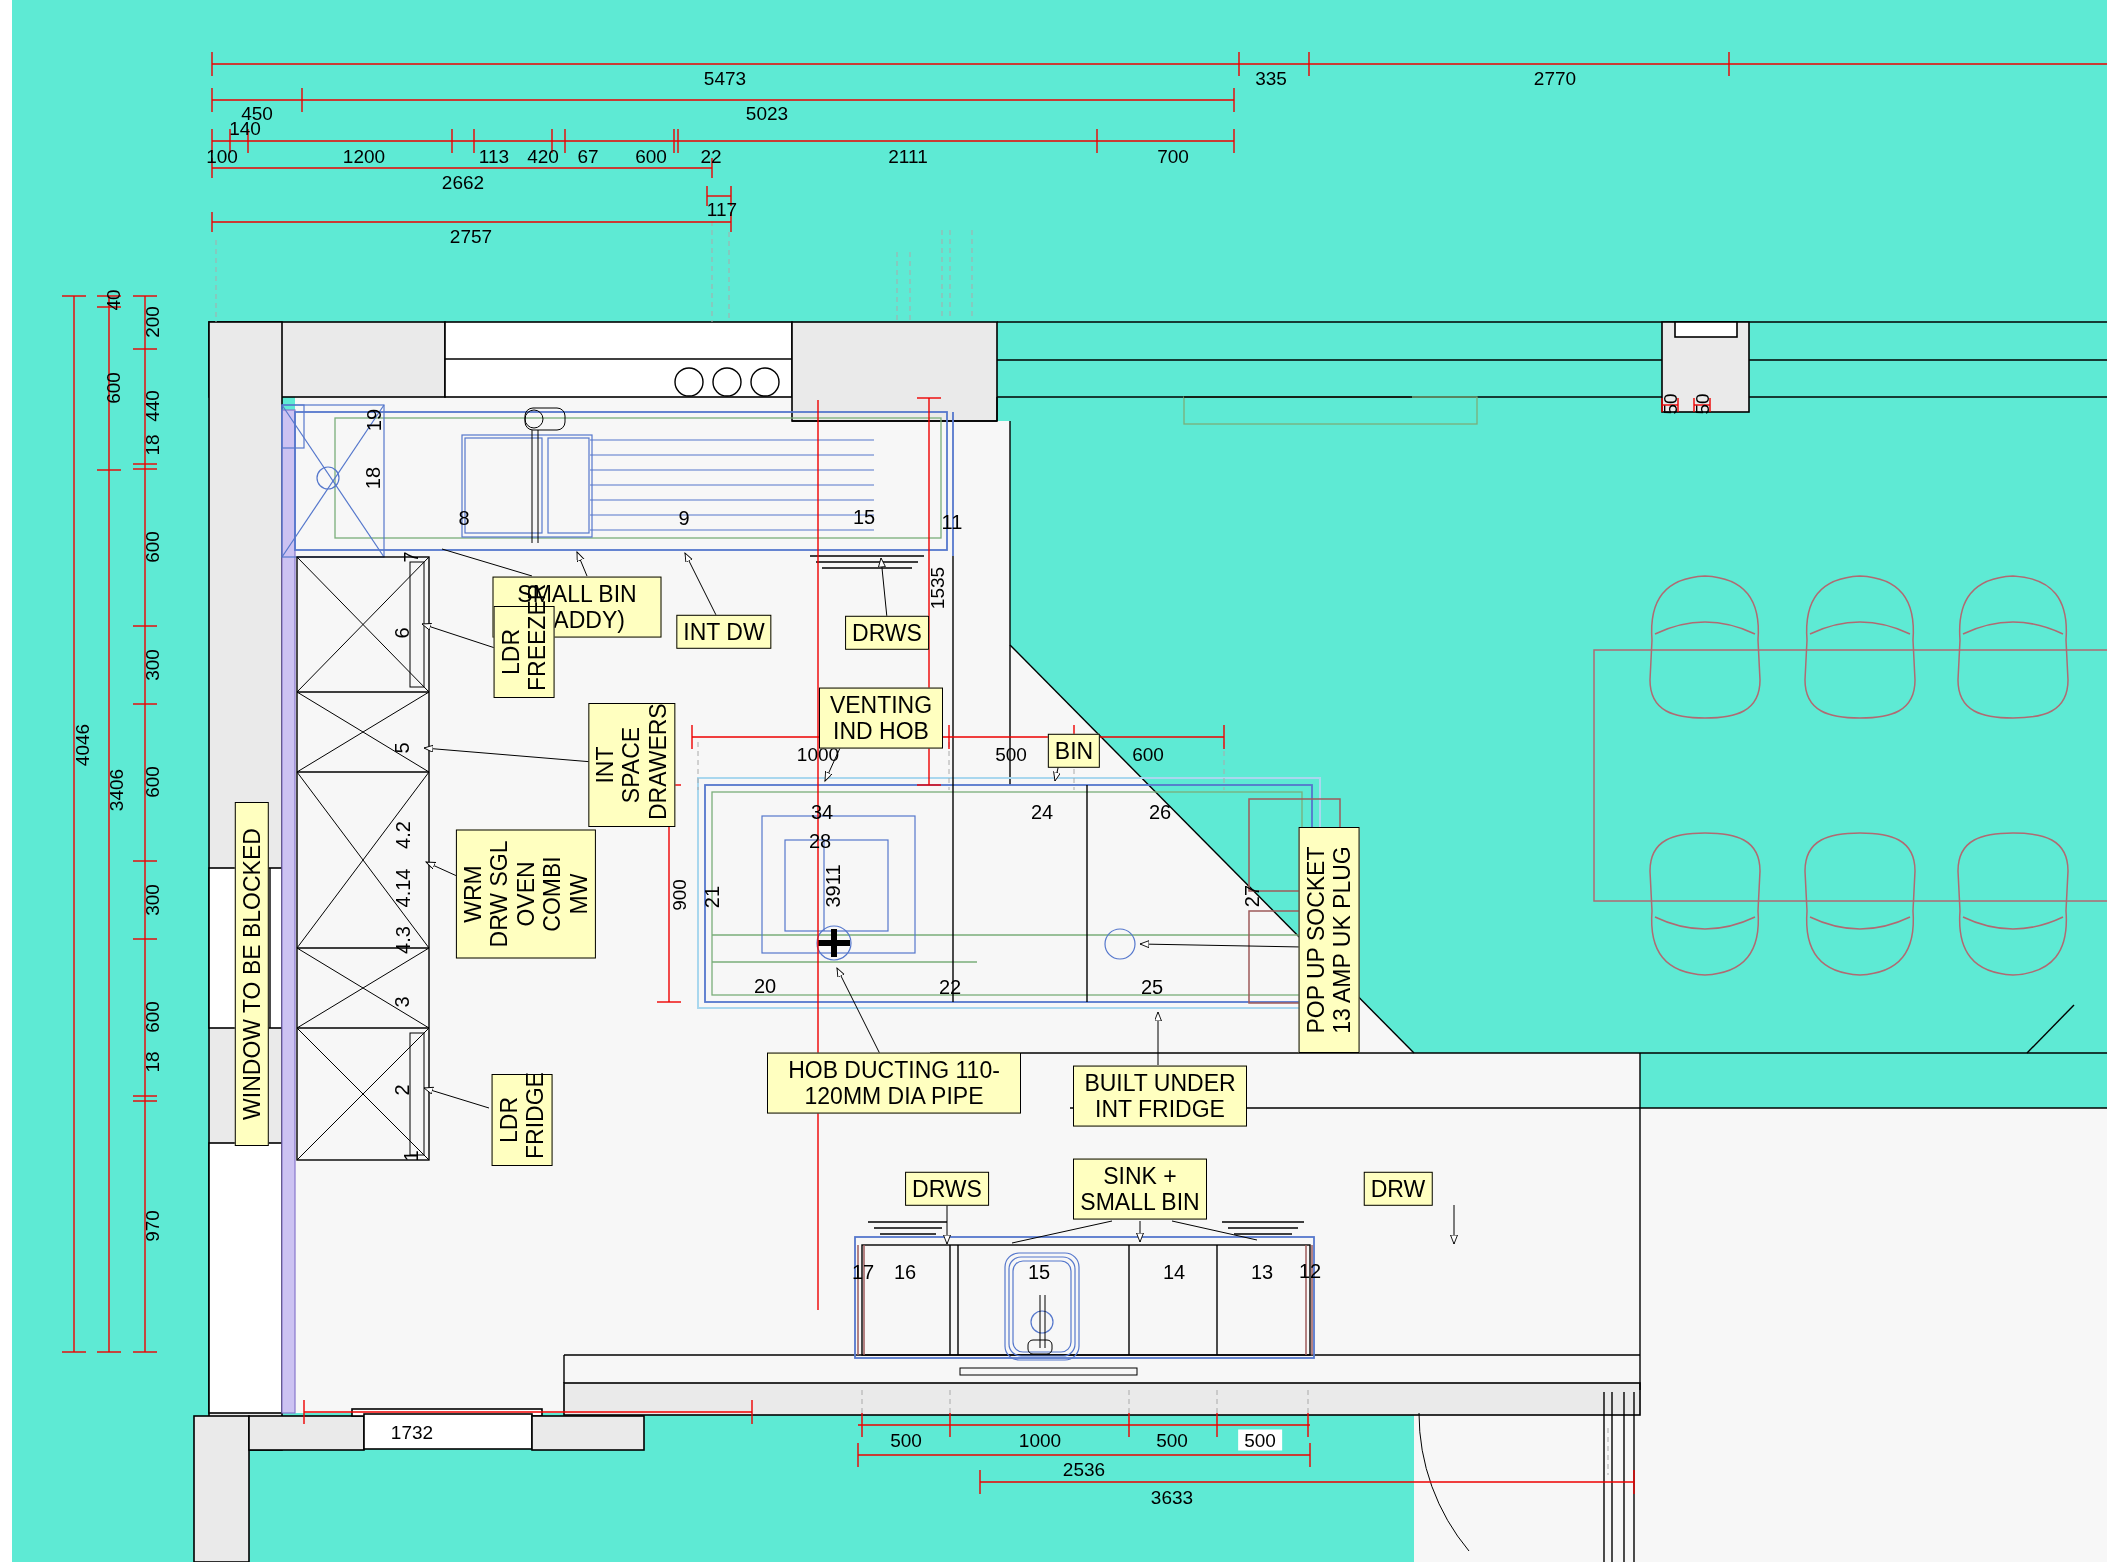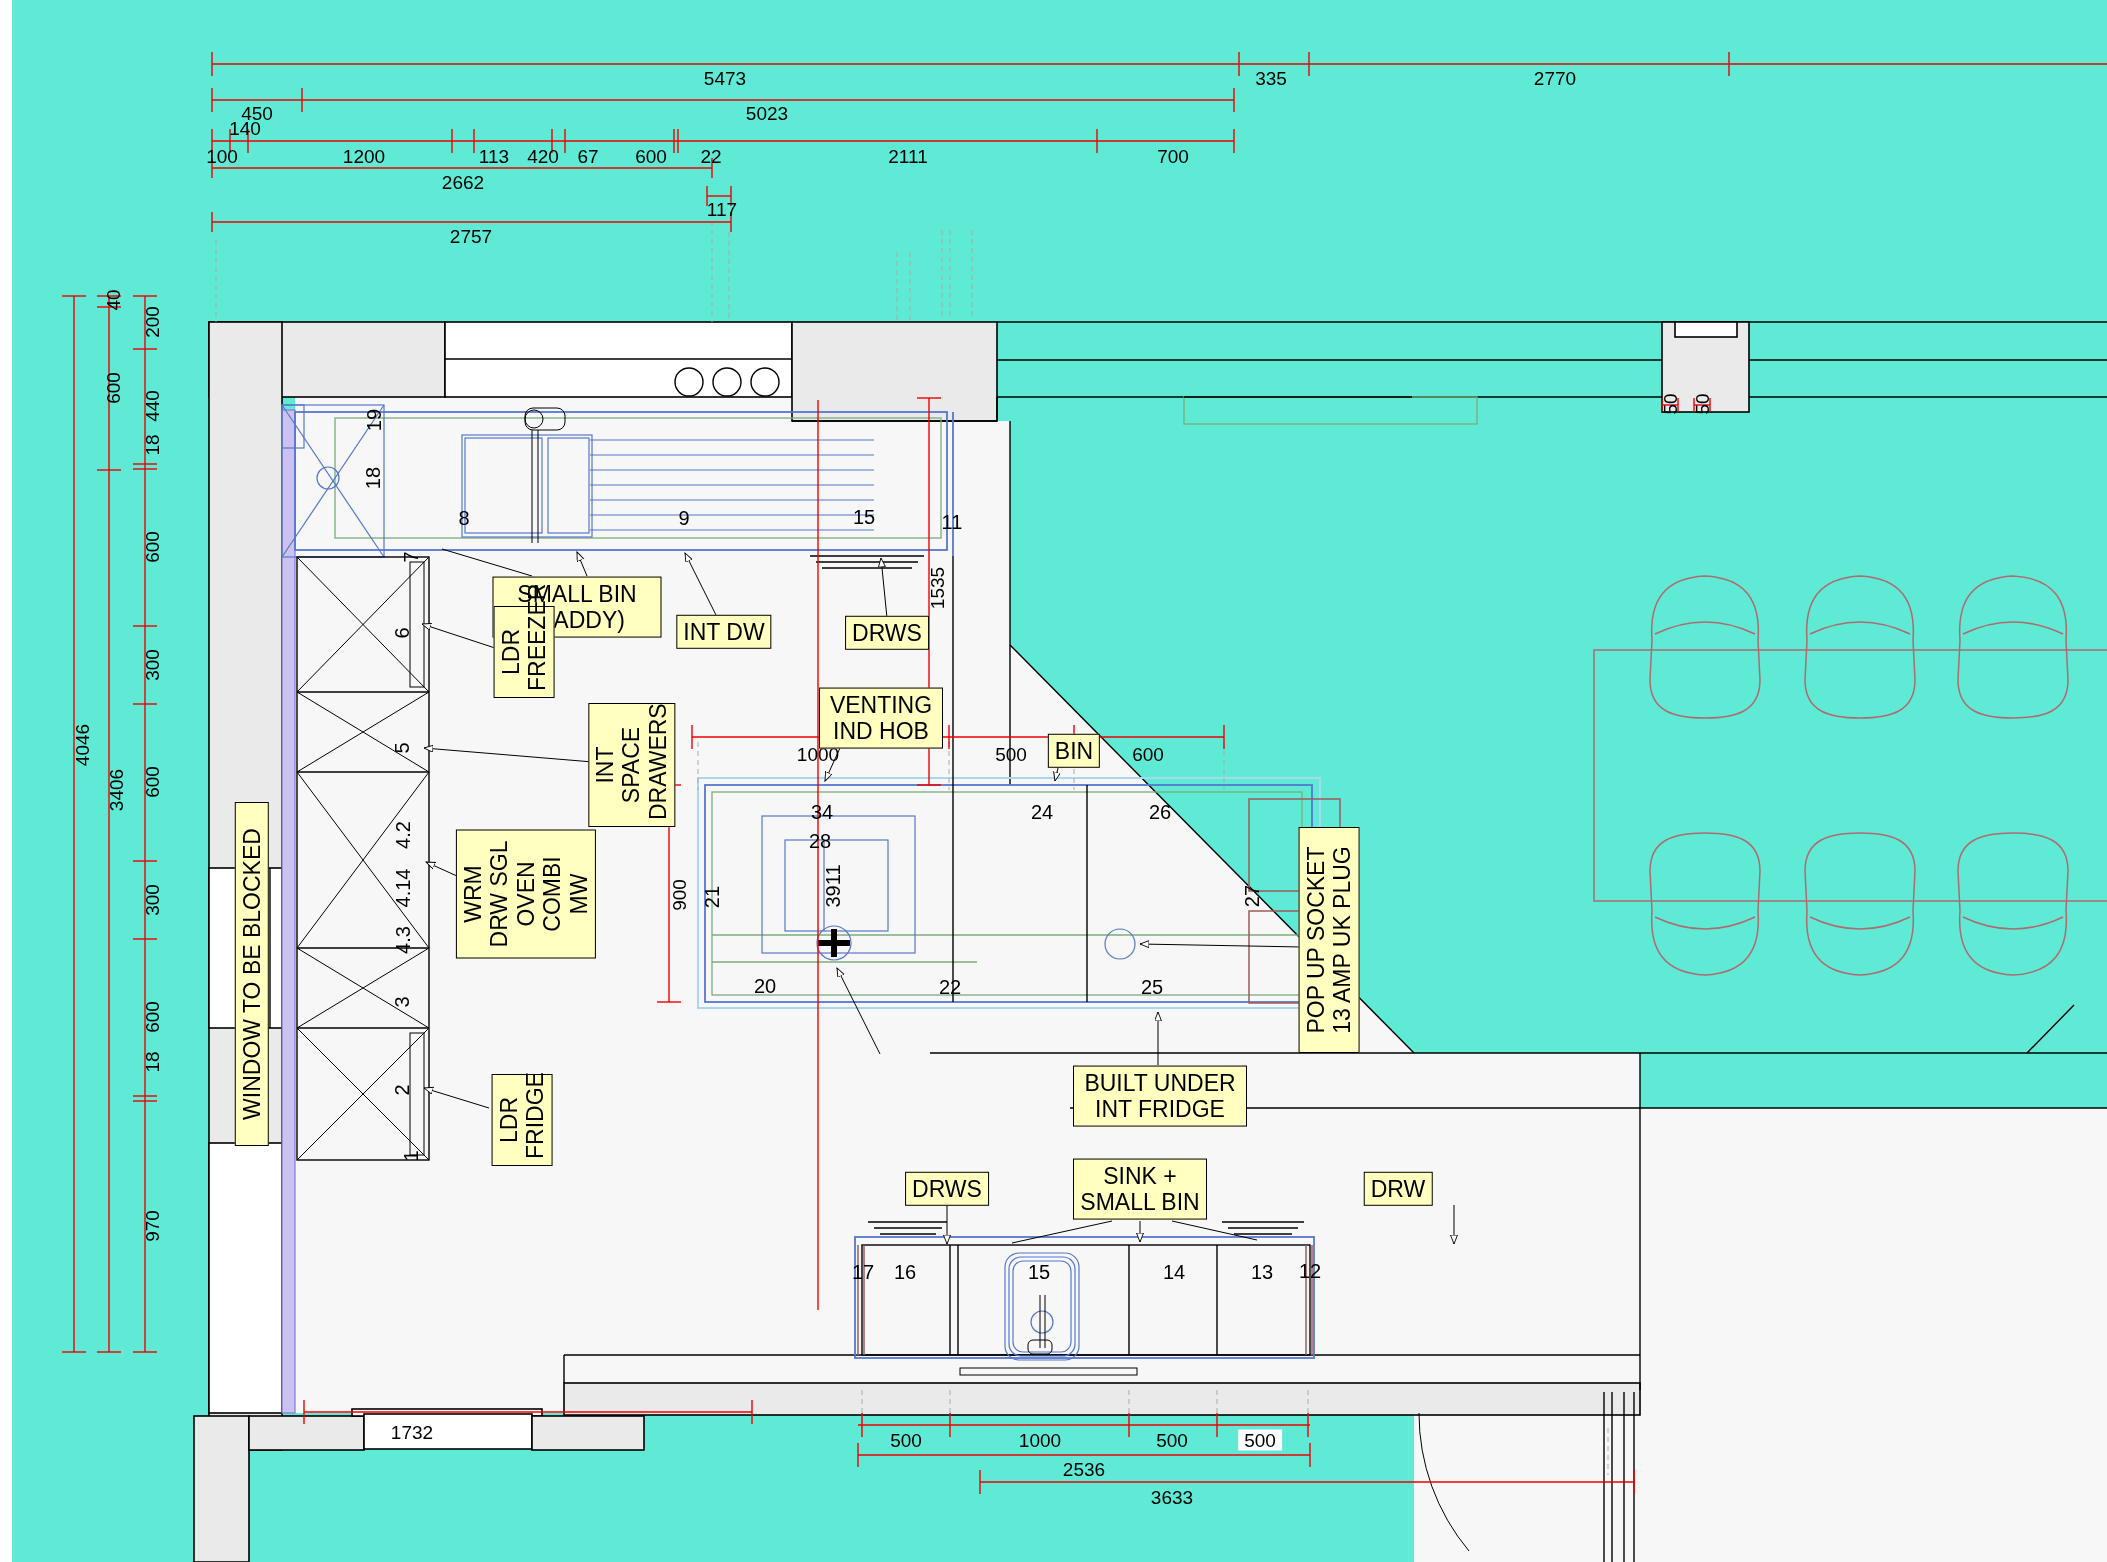"HOB DUCTING 110-120MM DIA PIPE" div.tag { html: none -> <div>HOB DUCTING 110-120MM DIA PIPE</div> }
